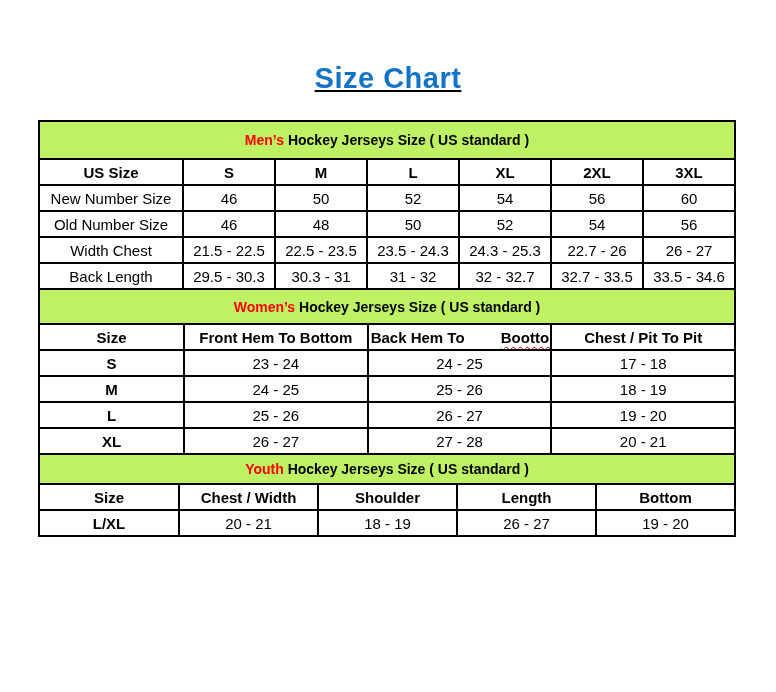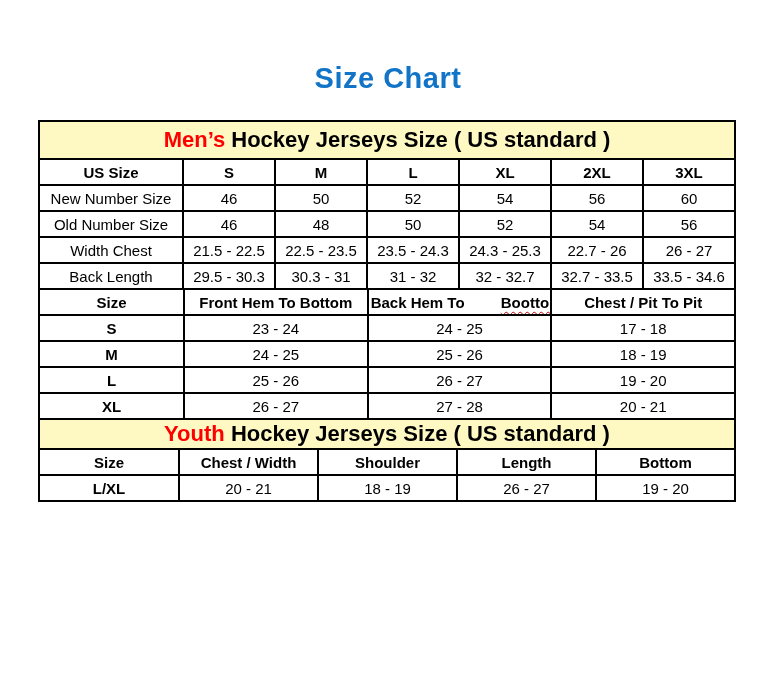"Size Chart" .page { text-decoration: none -> underline }
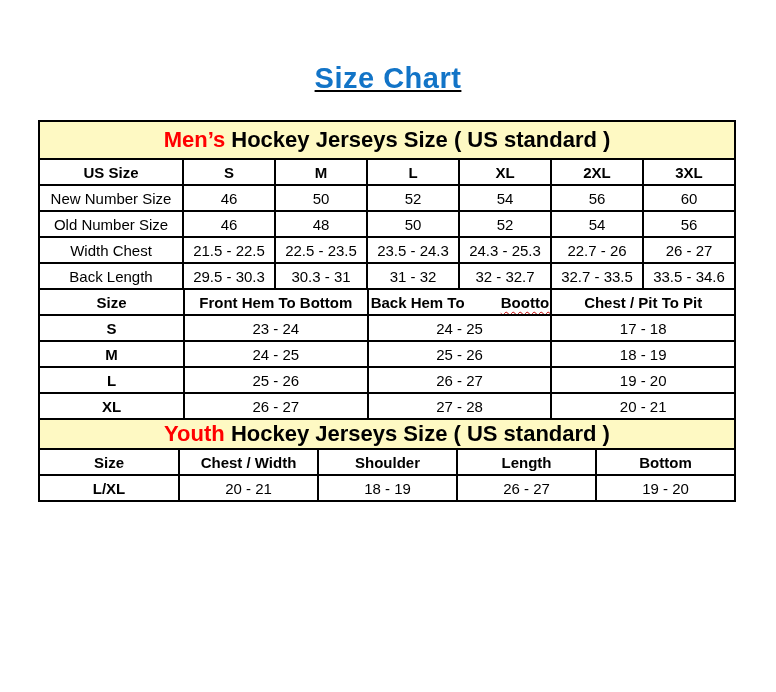"Men’s Hockey Jerseys Size (" tr.section-head td { background: #fef9c3 -> #bef264; font-size: 22px -> 14px }
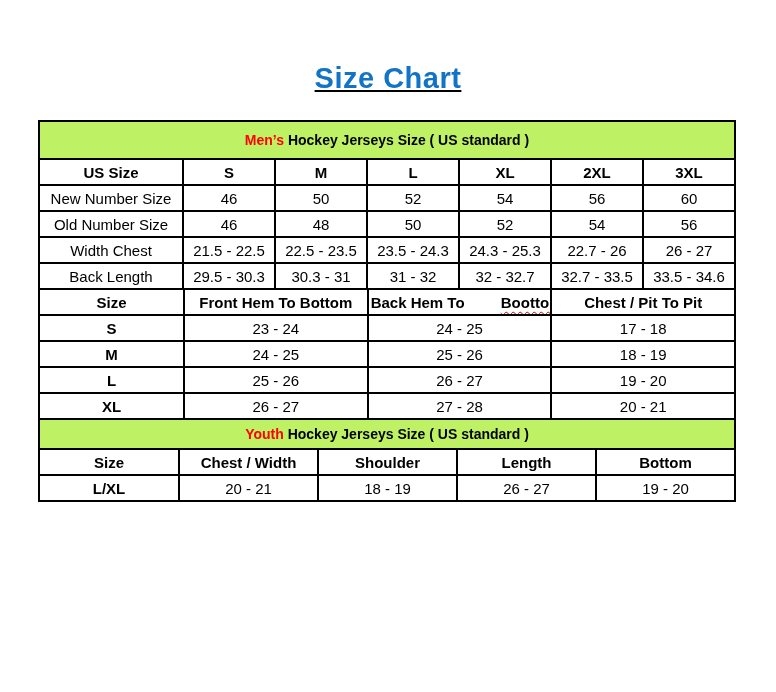"Women’s Hockey Jerseys Size (" tr.section-head { html: none -> <tr> <td><span>Women’s</span> <span>Hockey Jerseys Size ( US standard )</span></td> </tr> }
